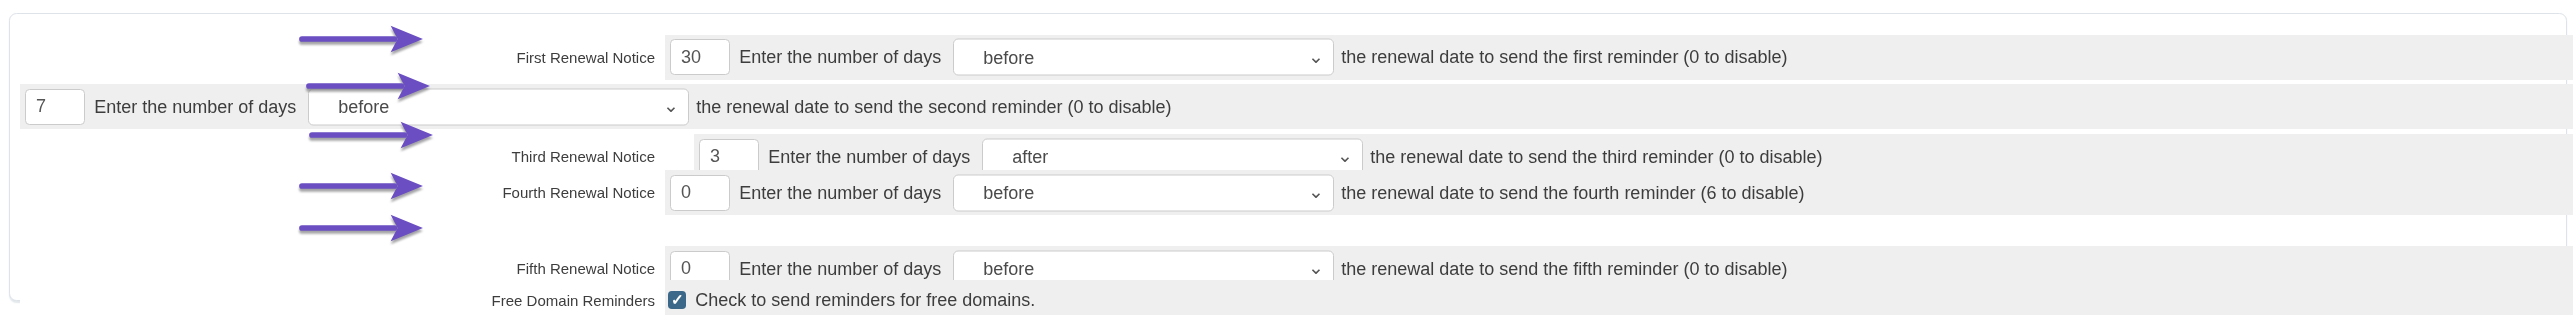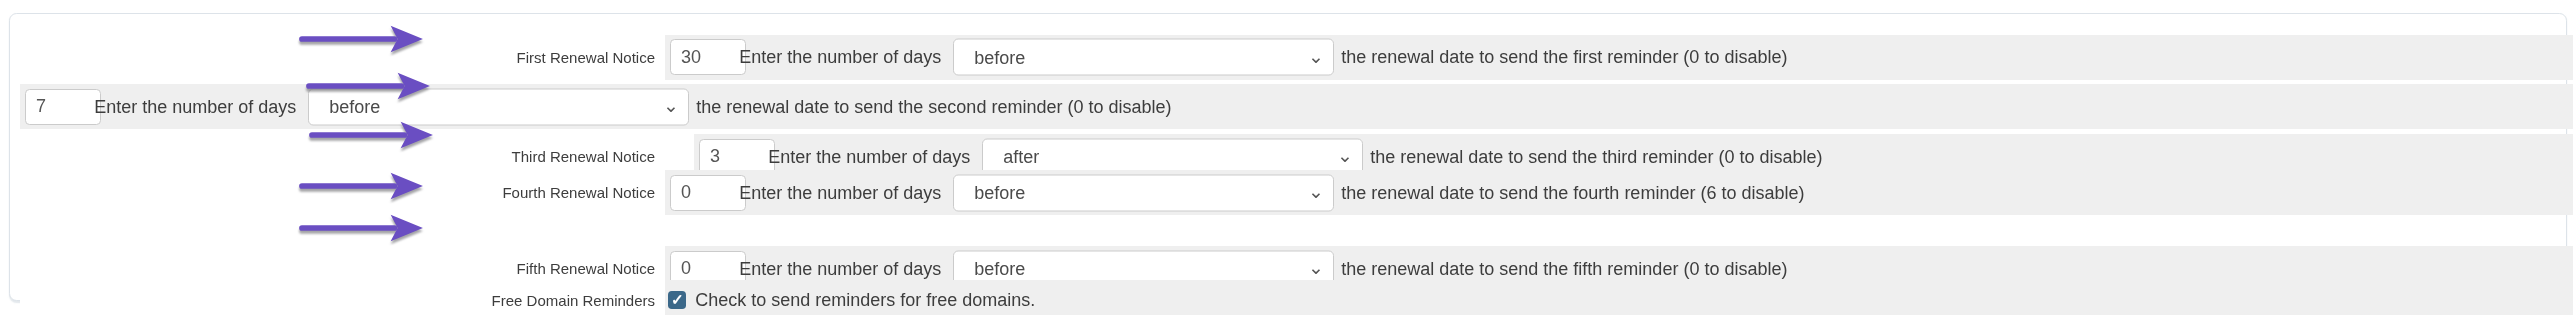"30" .days-input { width: 76px -> 60px }
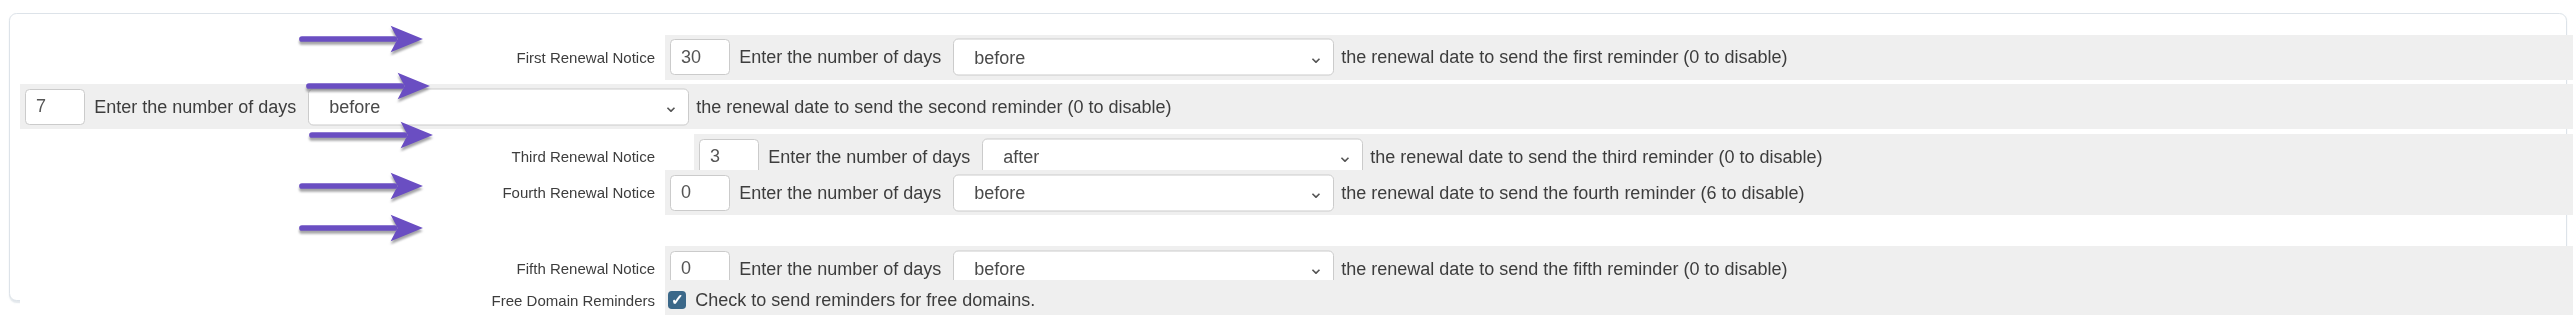"before" .ba-select { padding-left: 20px -> 29px }
